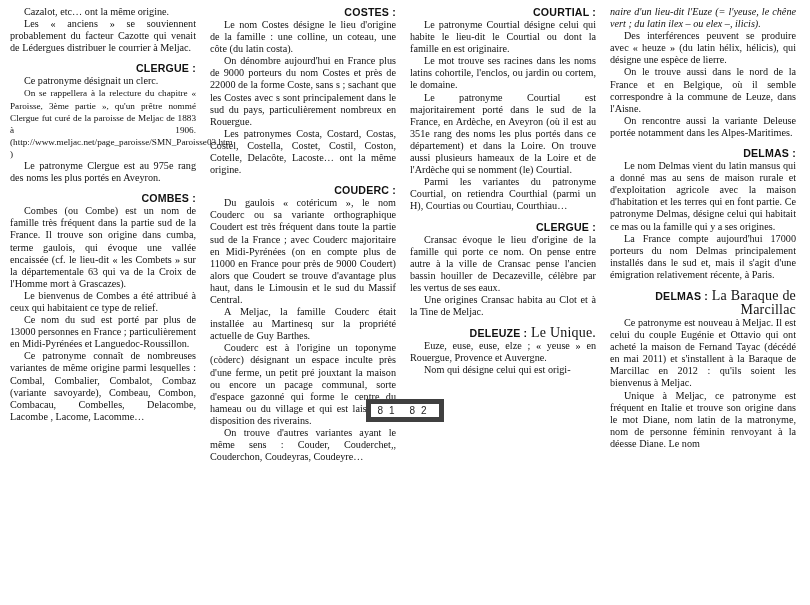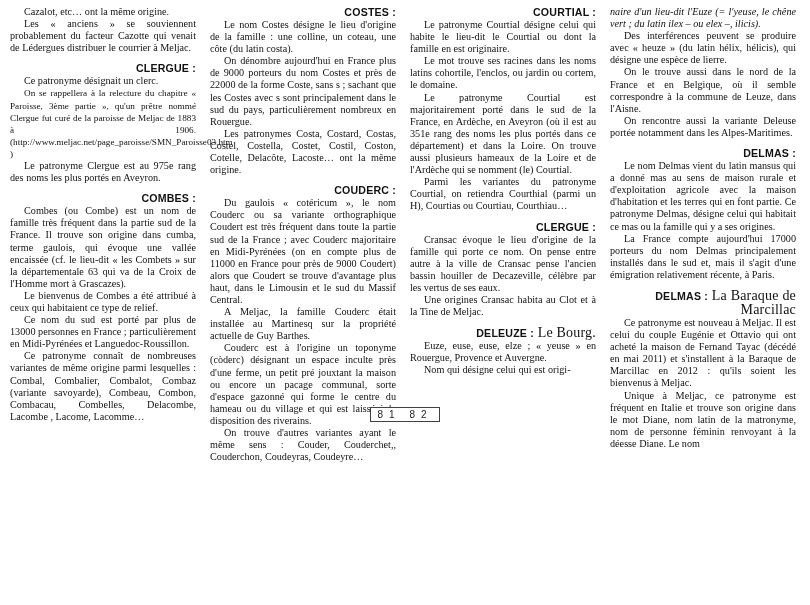"Le Bourg." span.sub { text: Bourg -> Unique }
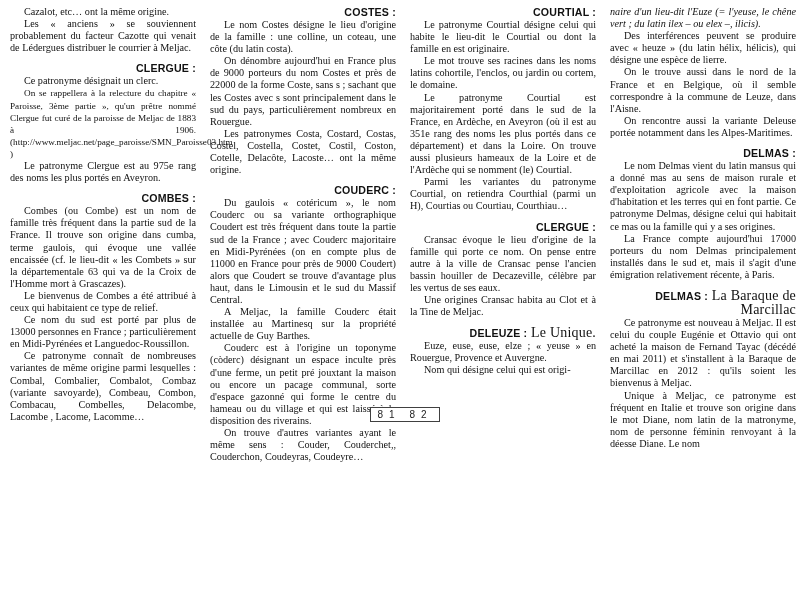"81 82" .footer .pg { border: 1px solid #404040 -> 5px solid #404040 }
